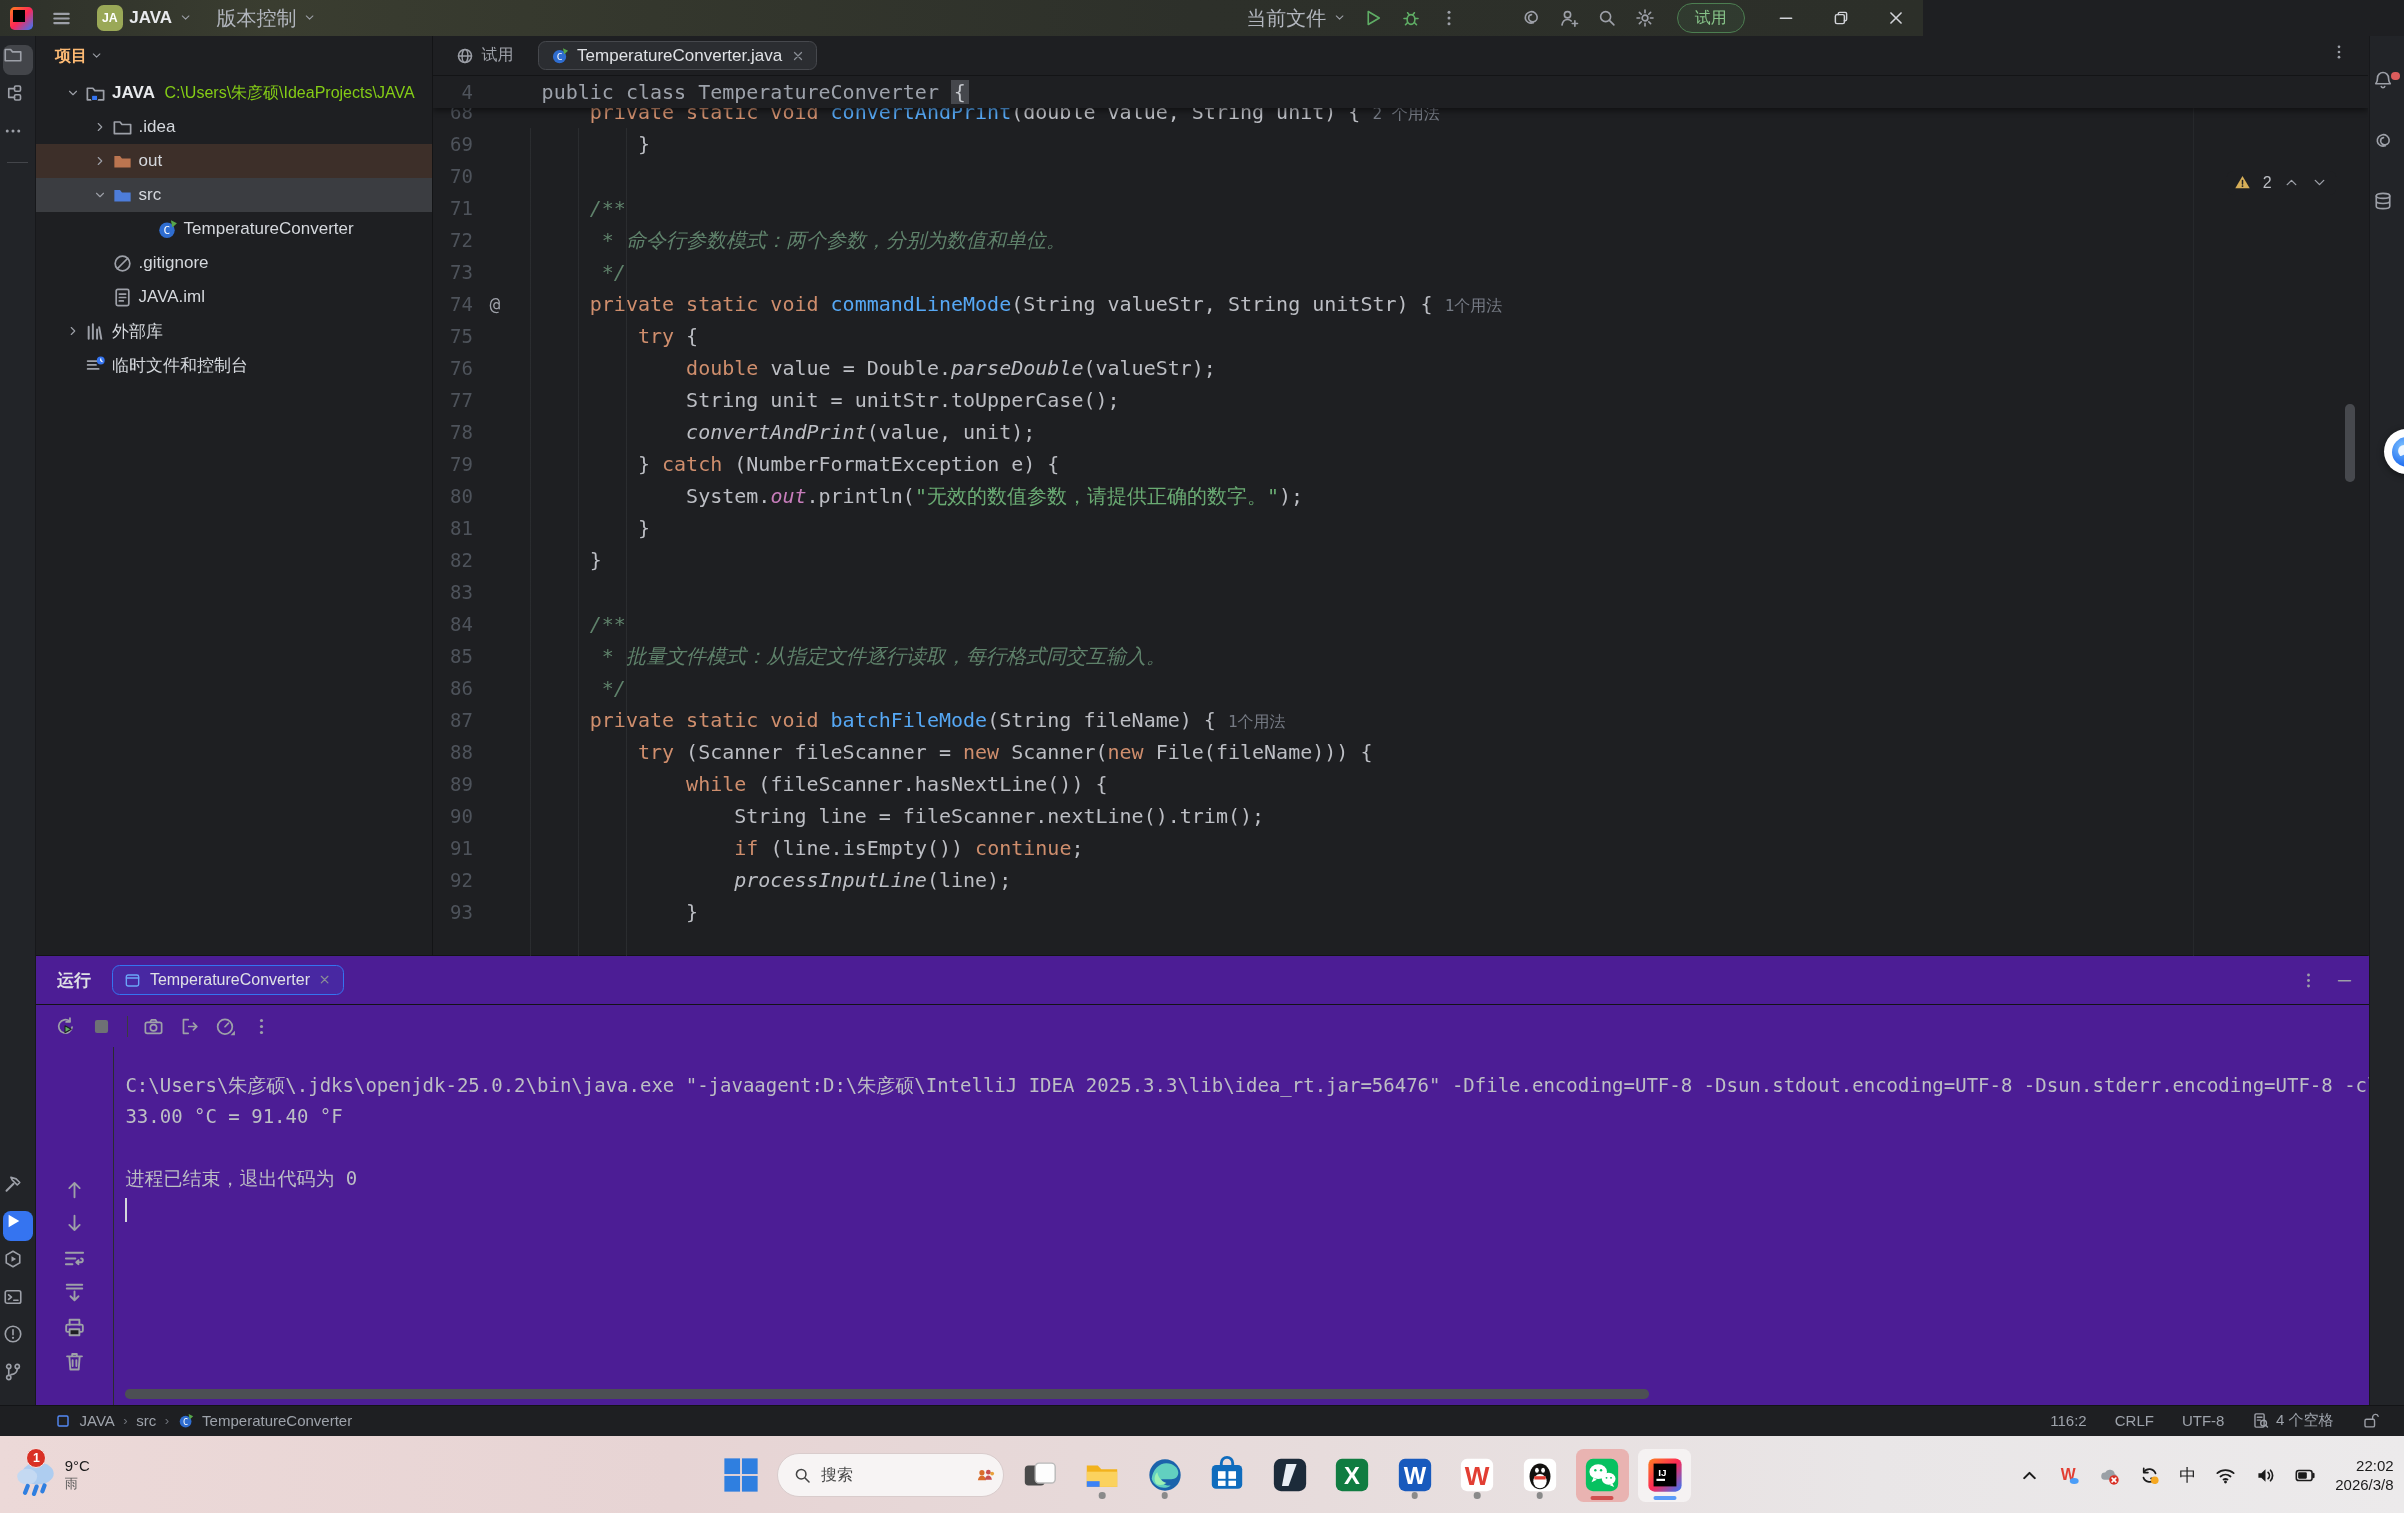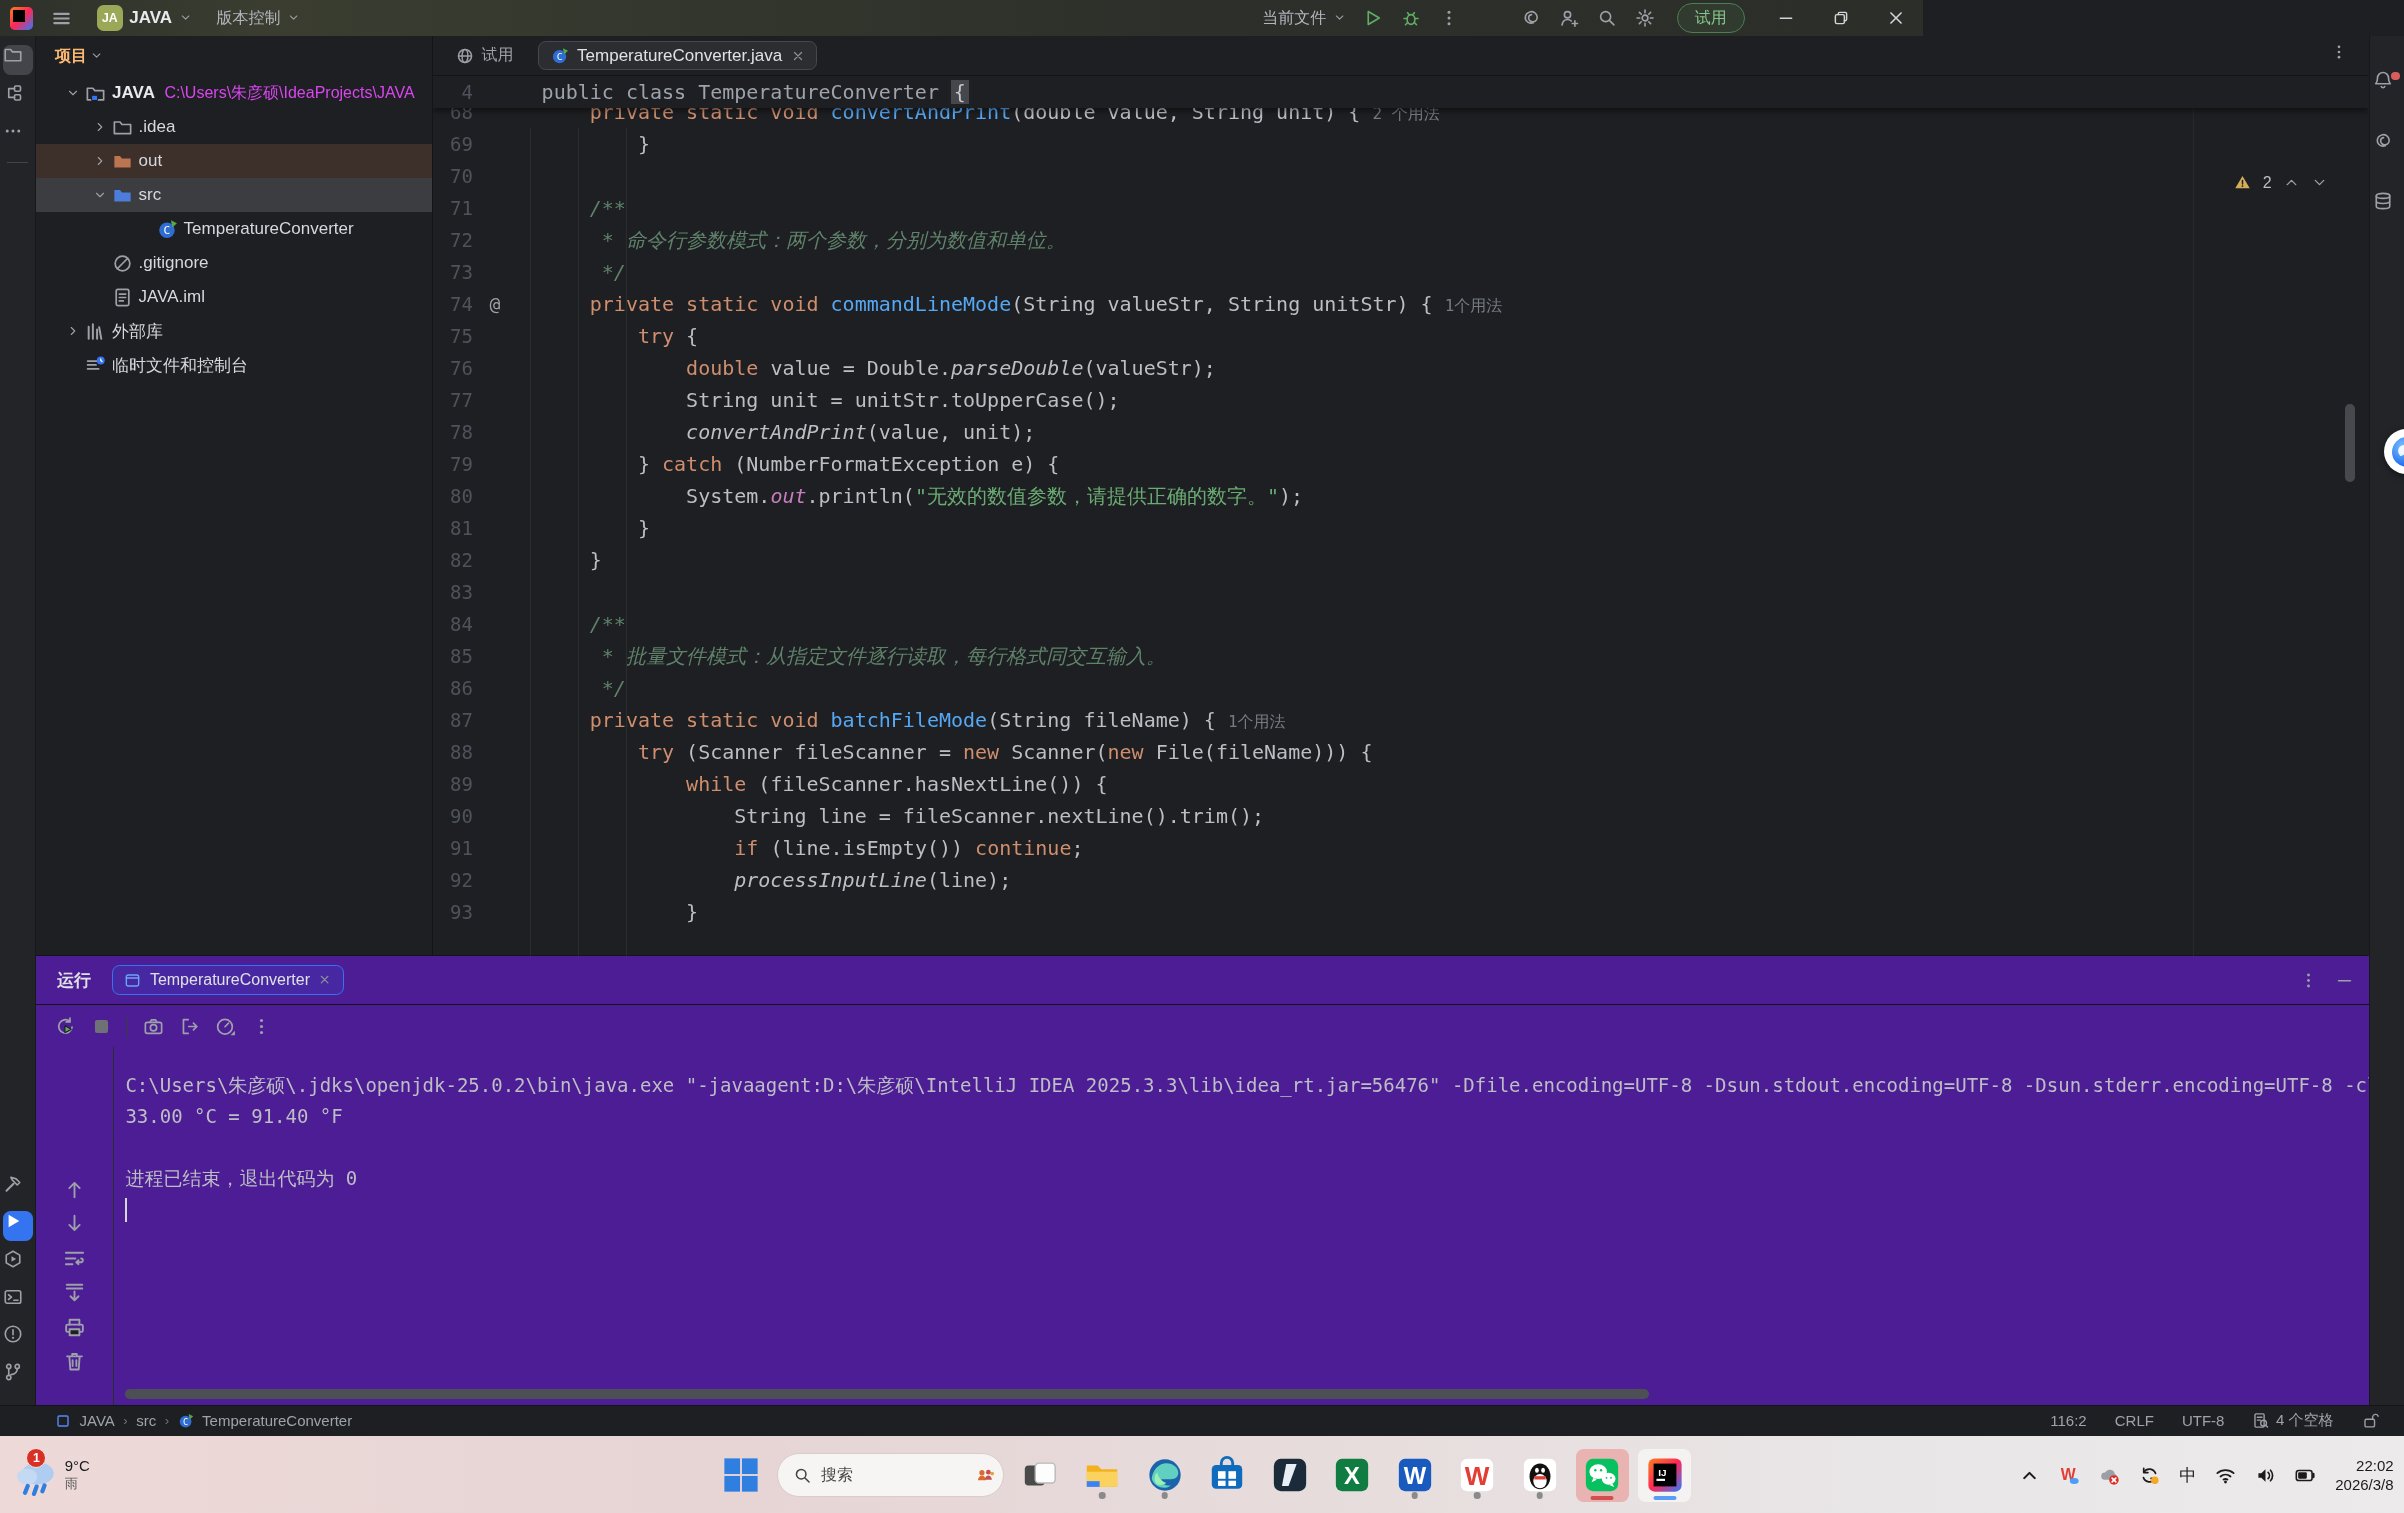"版本控制" .dim { font-size: 16px -> 20px }
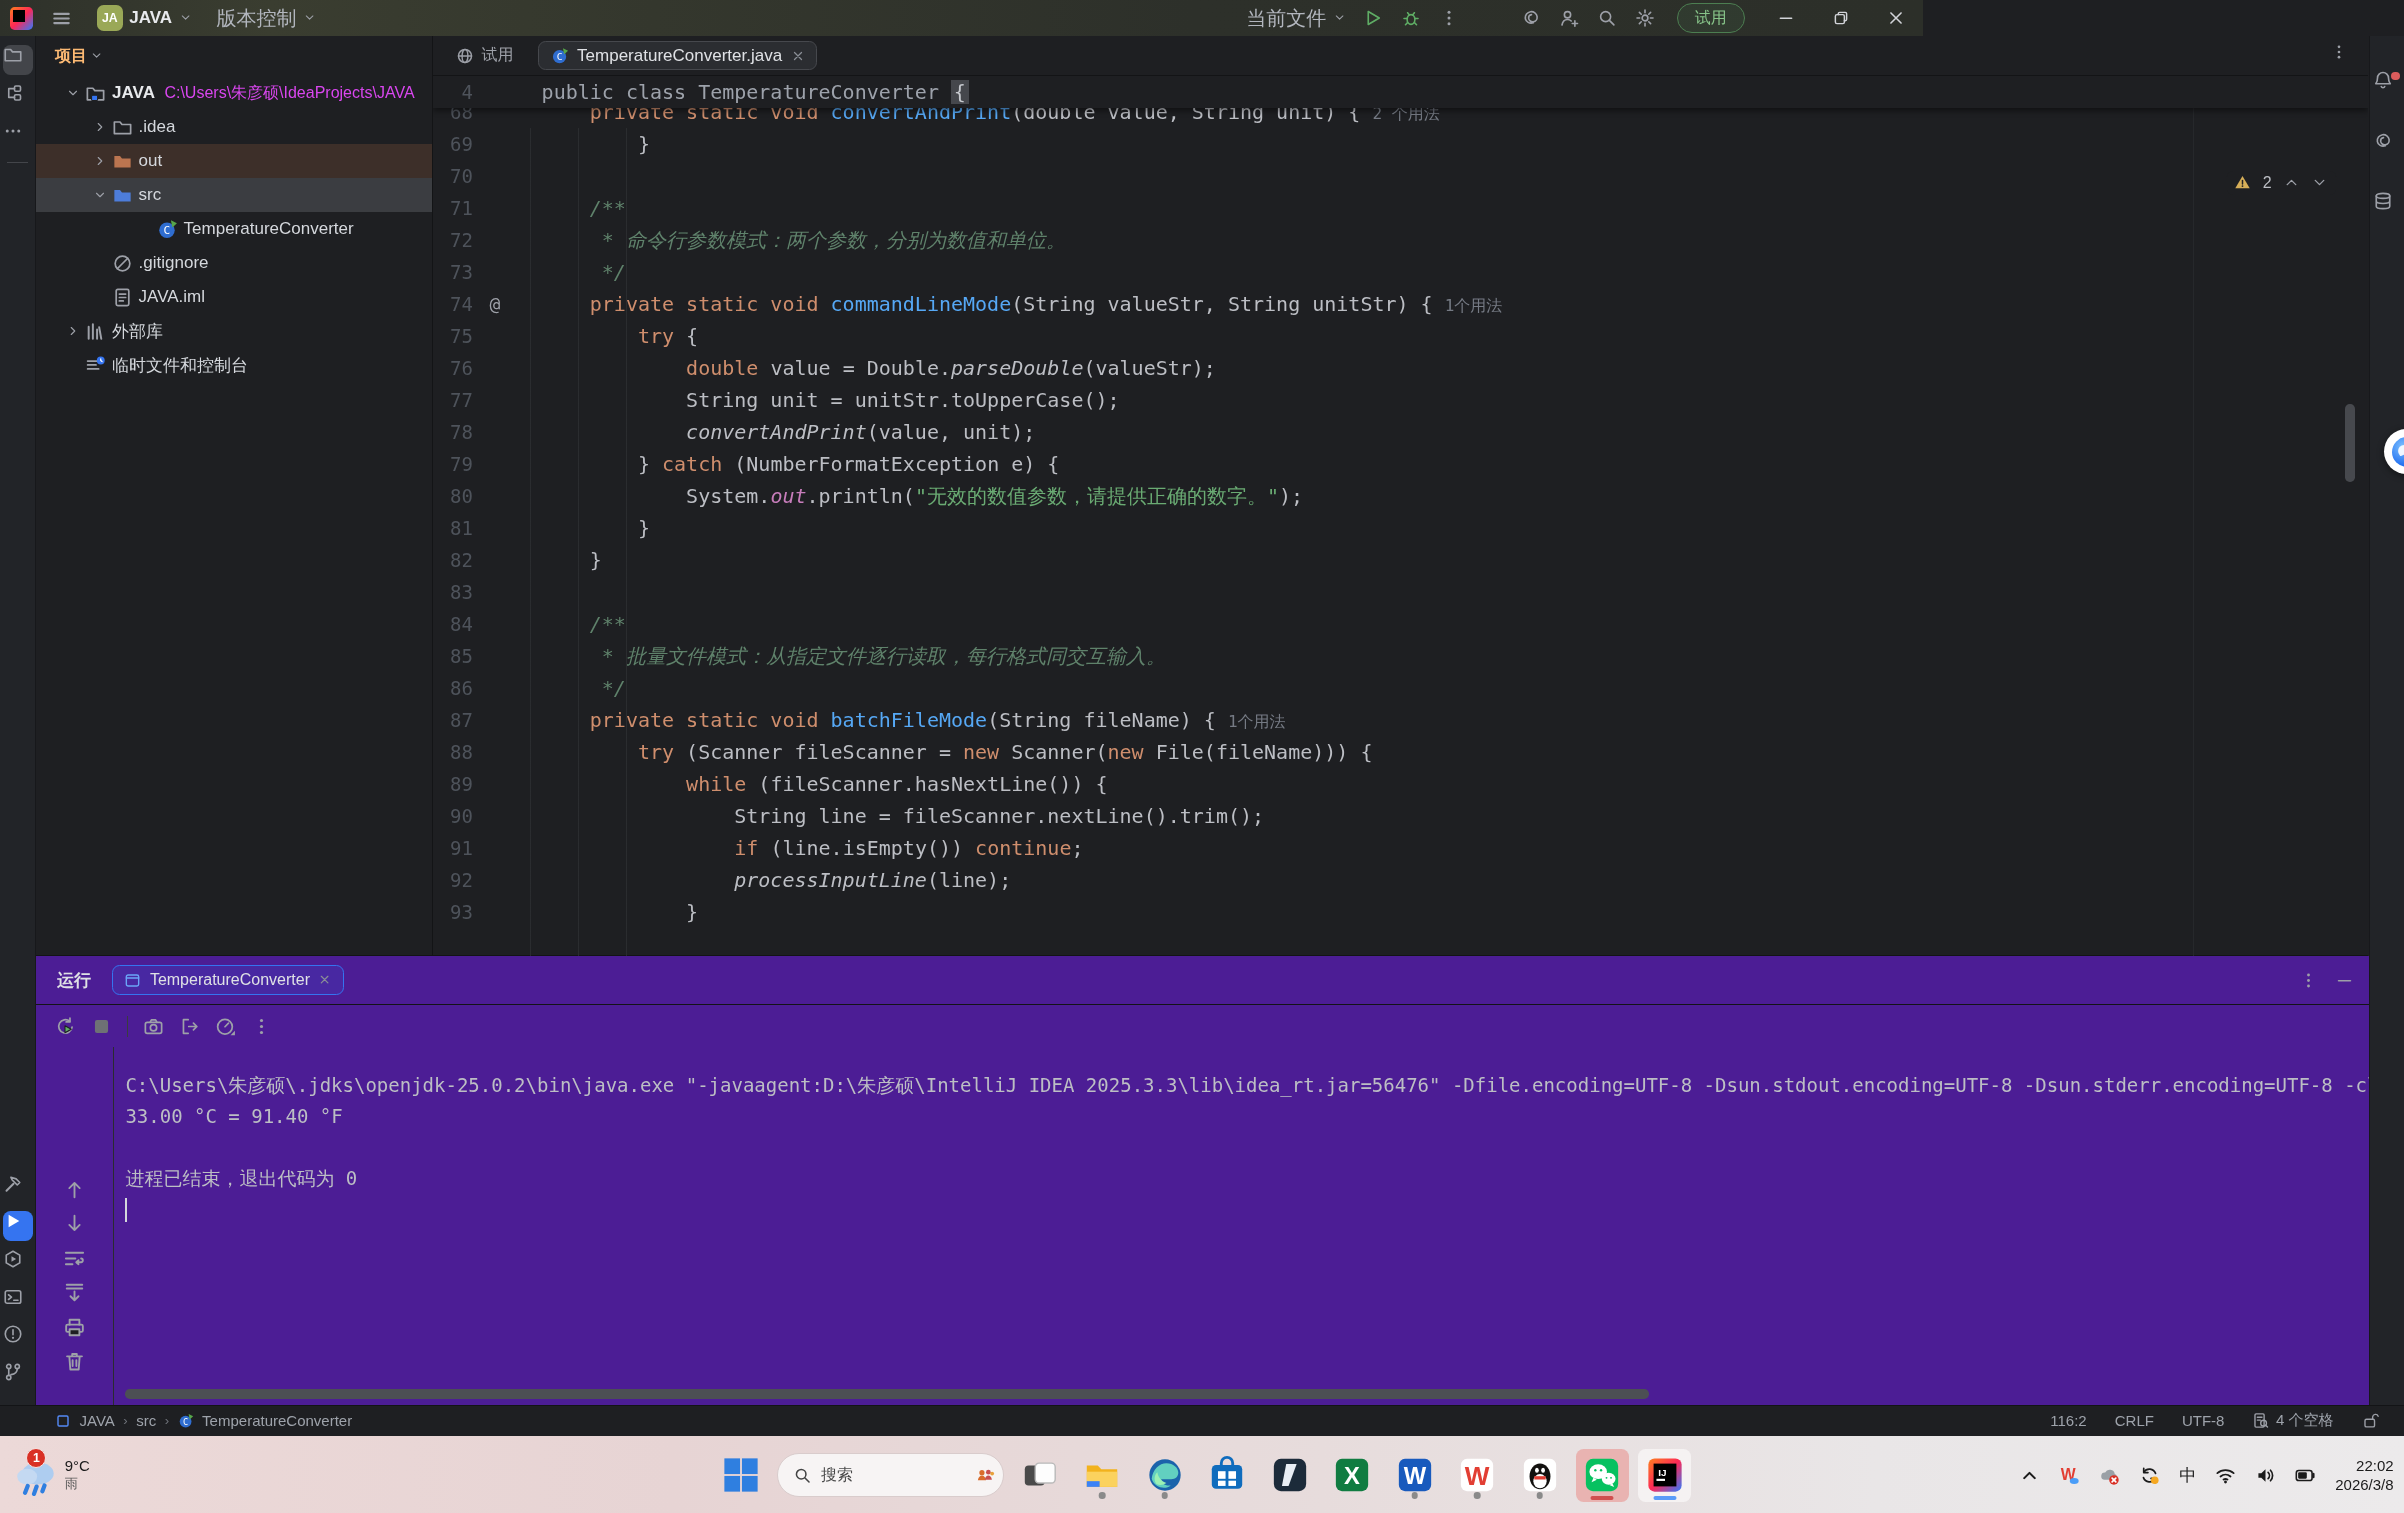"C:\Users\朱彦硕\IdeaProjects\JAVA" .tpath { color: #d946ef -> #84cc16 }
